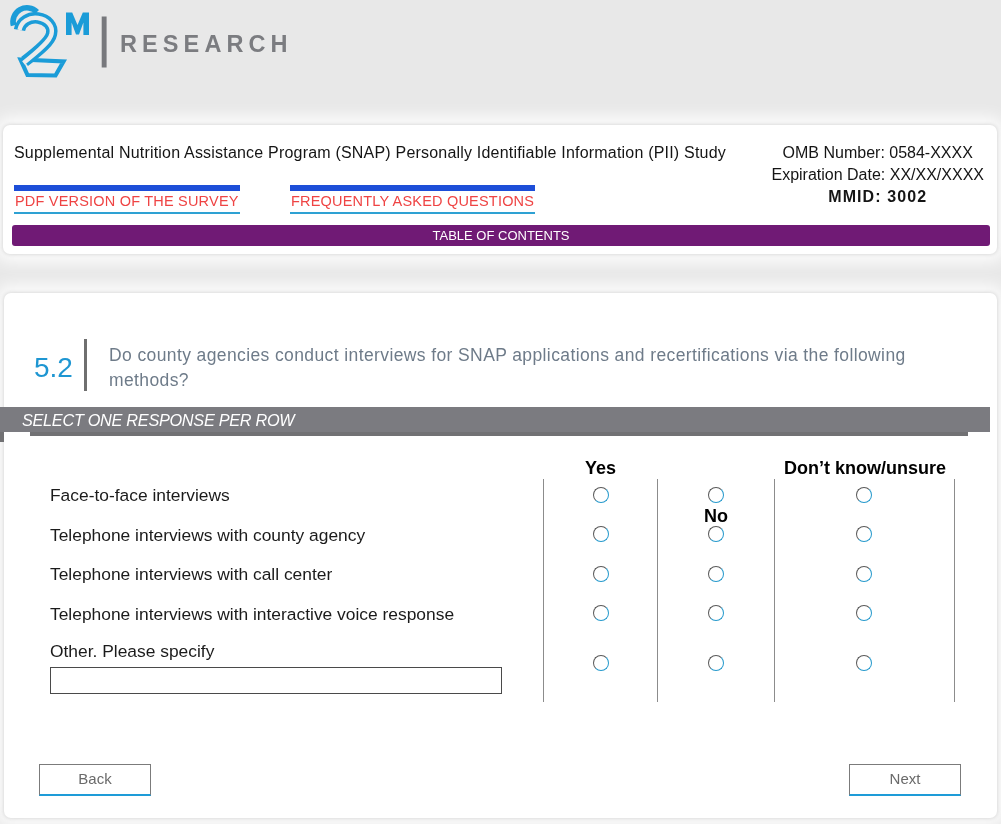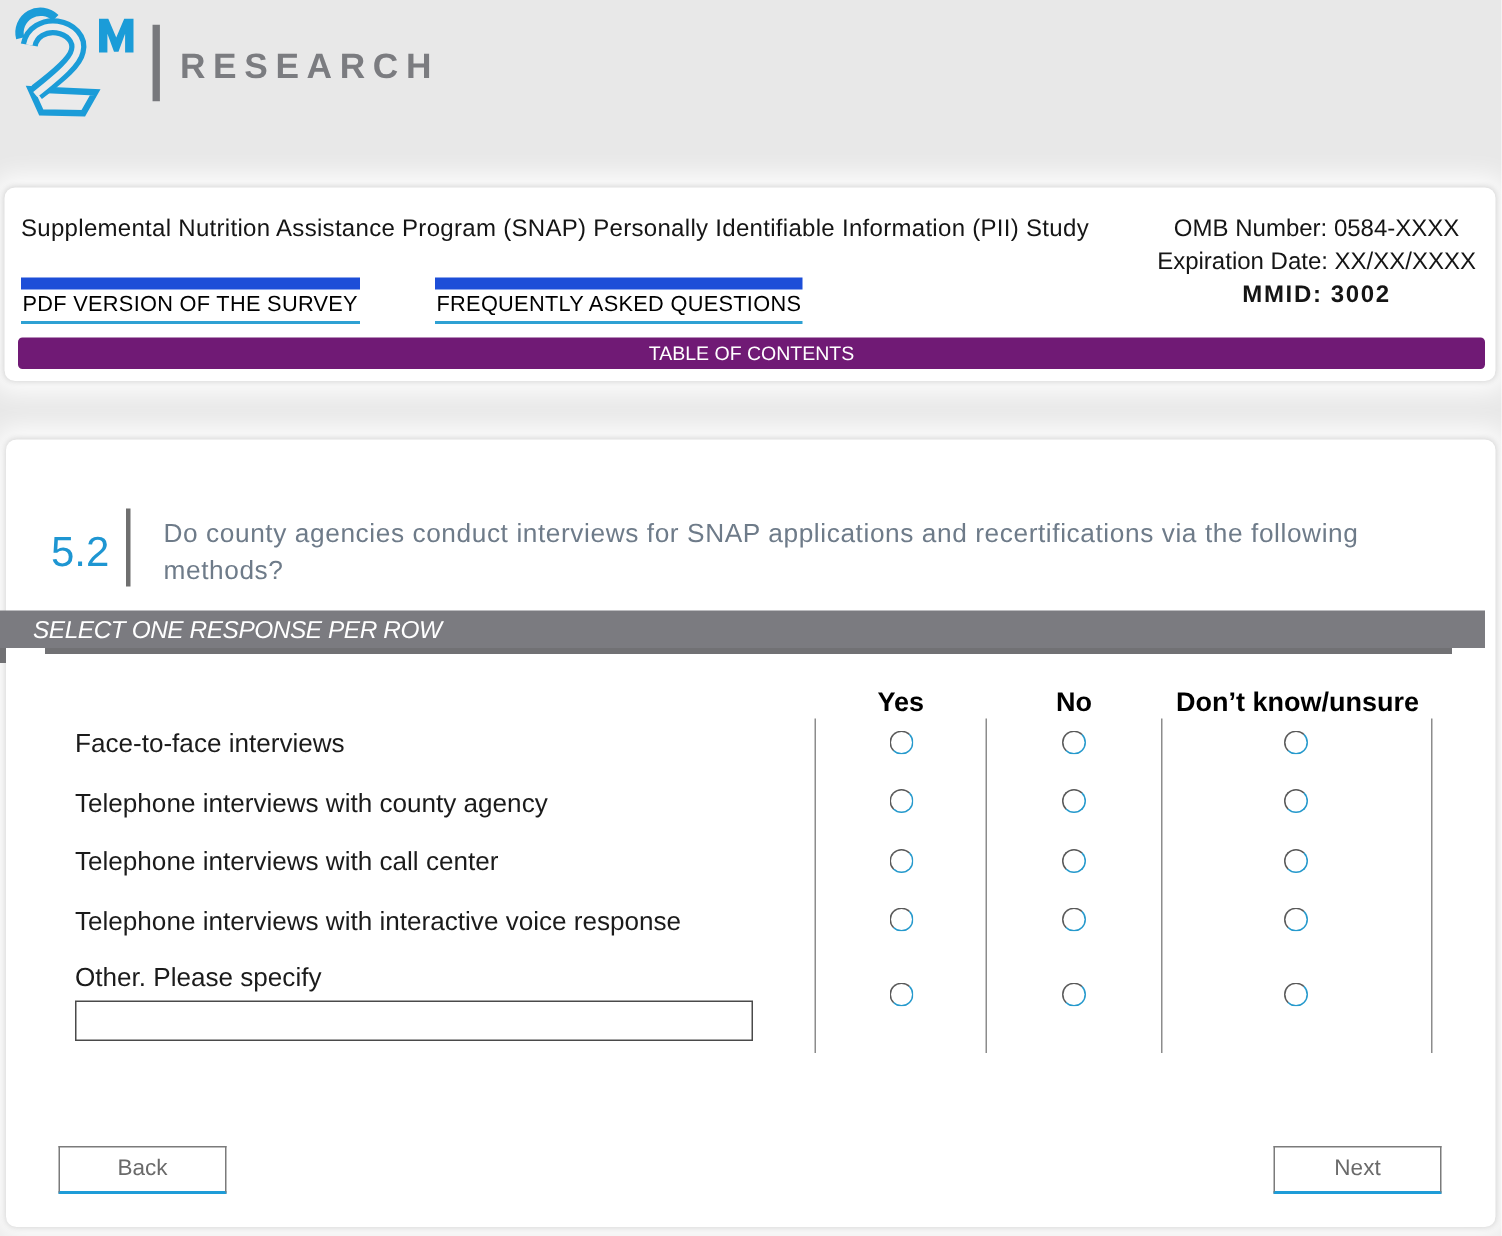"PDF VERSION OF THE SURVEY" .hlink { border-top: 8px solid #1d4ed8 -> 6px solid #1d4ed8; color: #000000 -> #ef4444 }
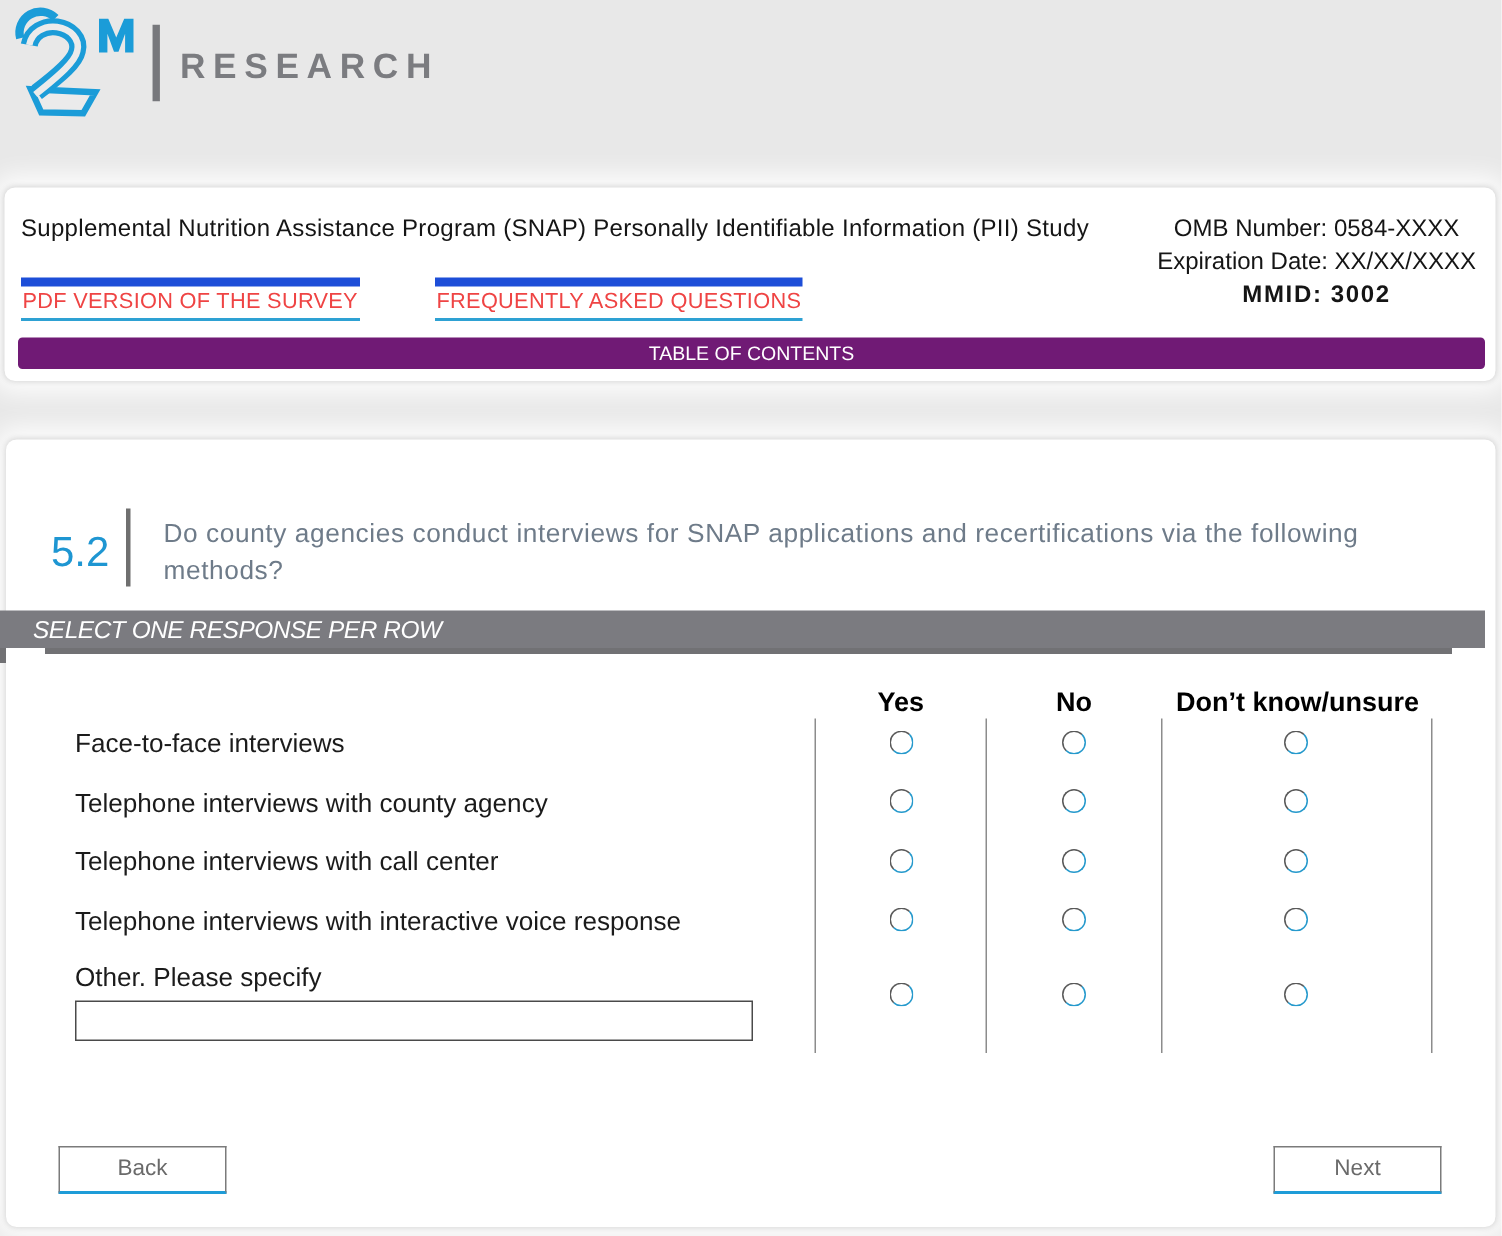"No" div.hdr { margin-top: none -> 48px }
